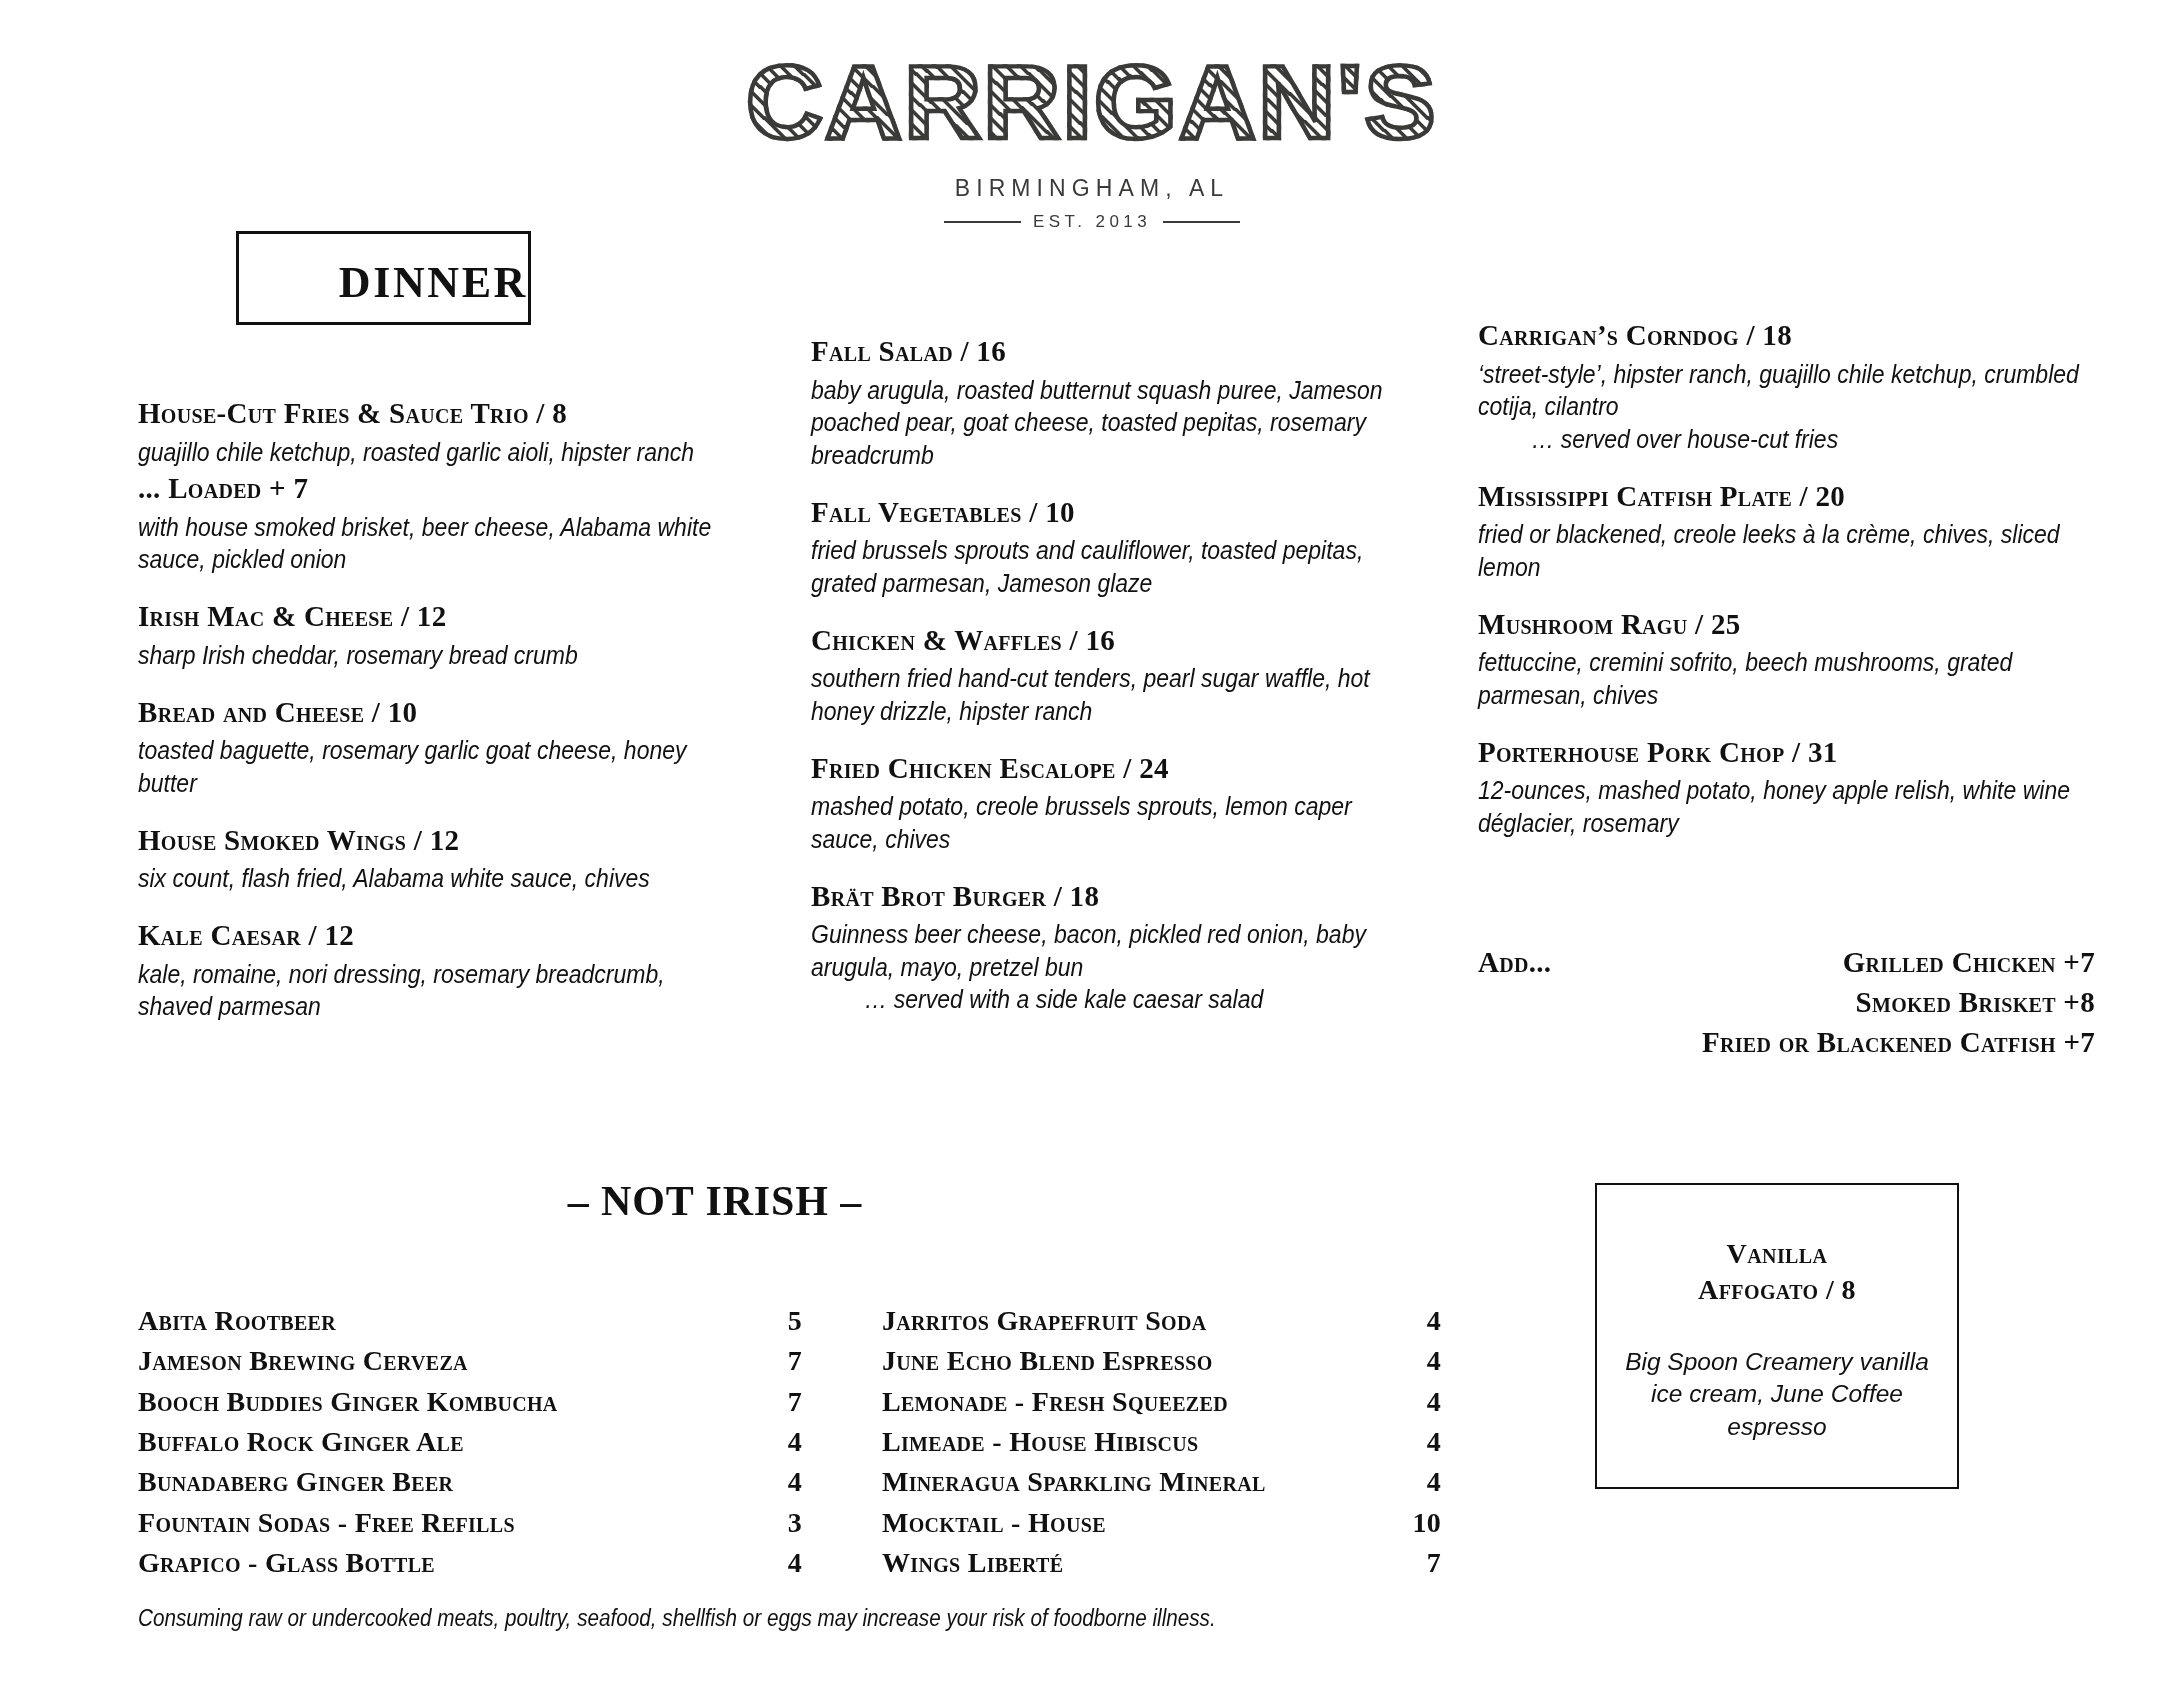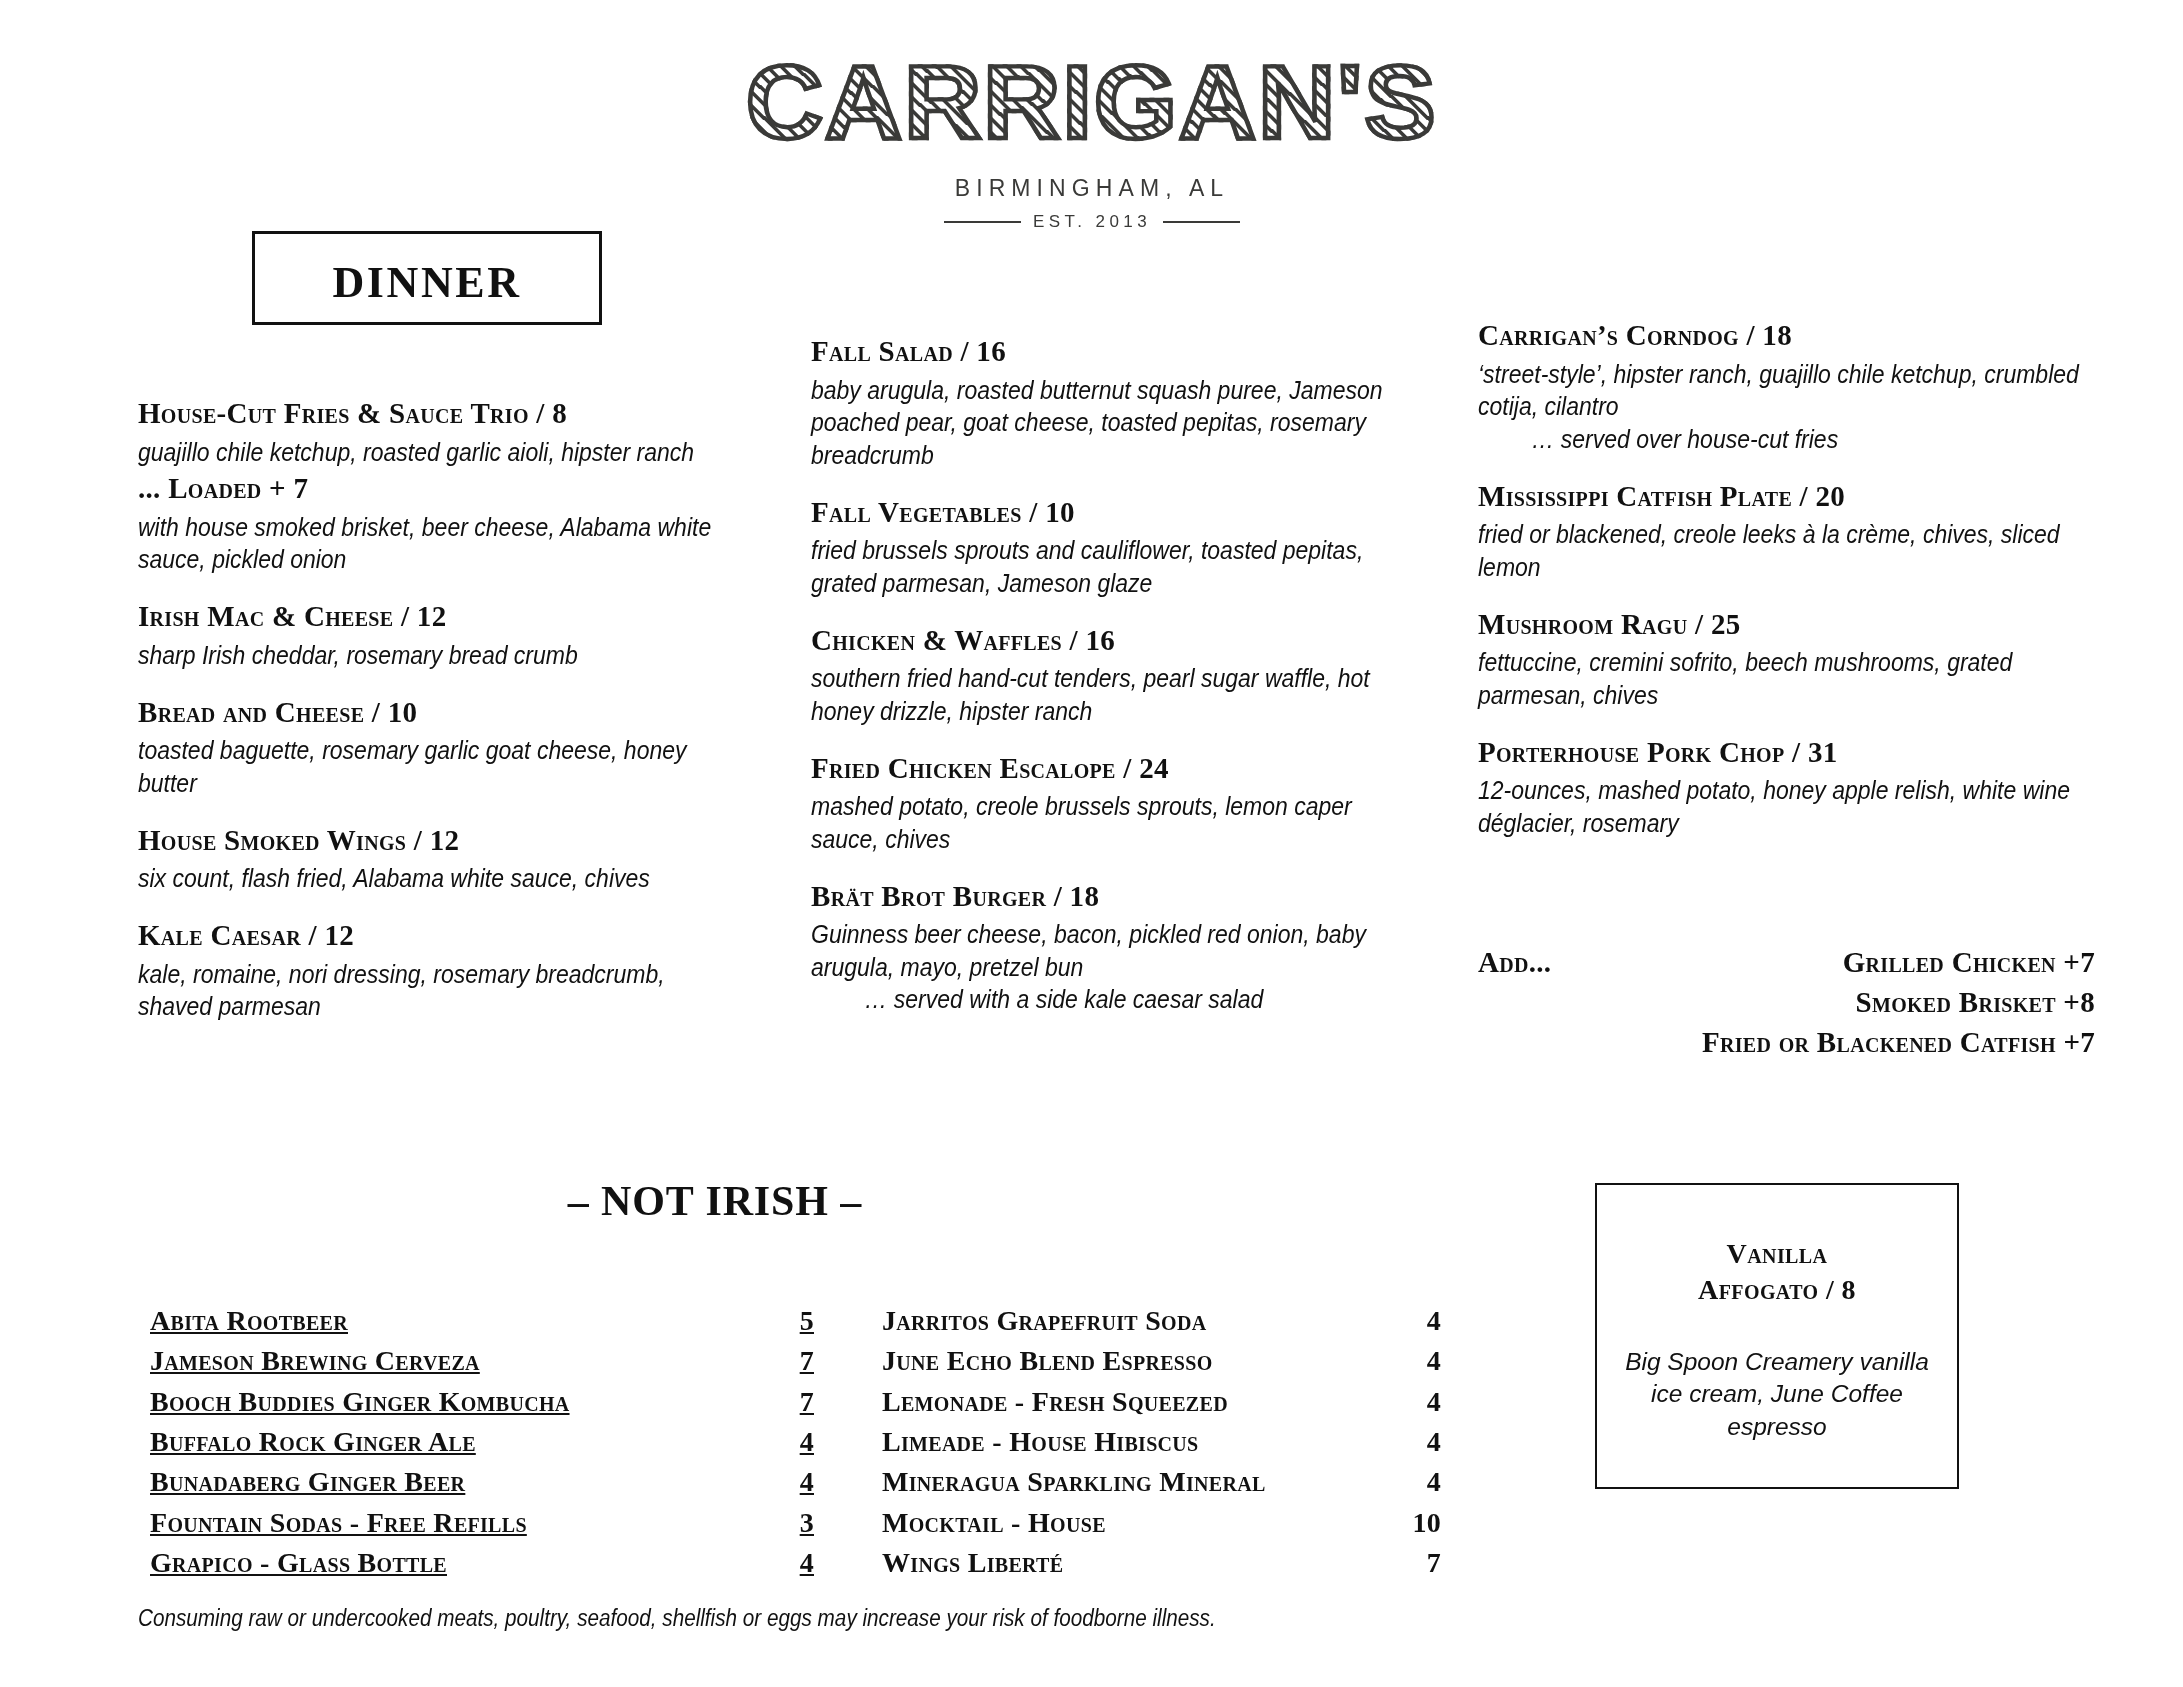"DINNER" .dinner-box { justify-content: center -> flex-end; left: 252px -> 236px; width: 350px -> 295px }
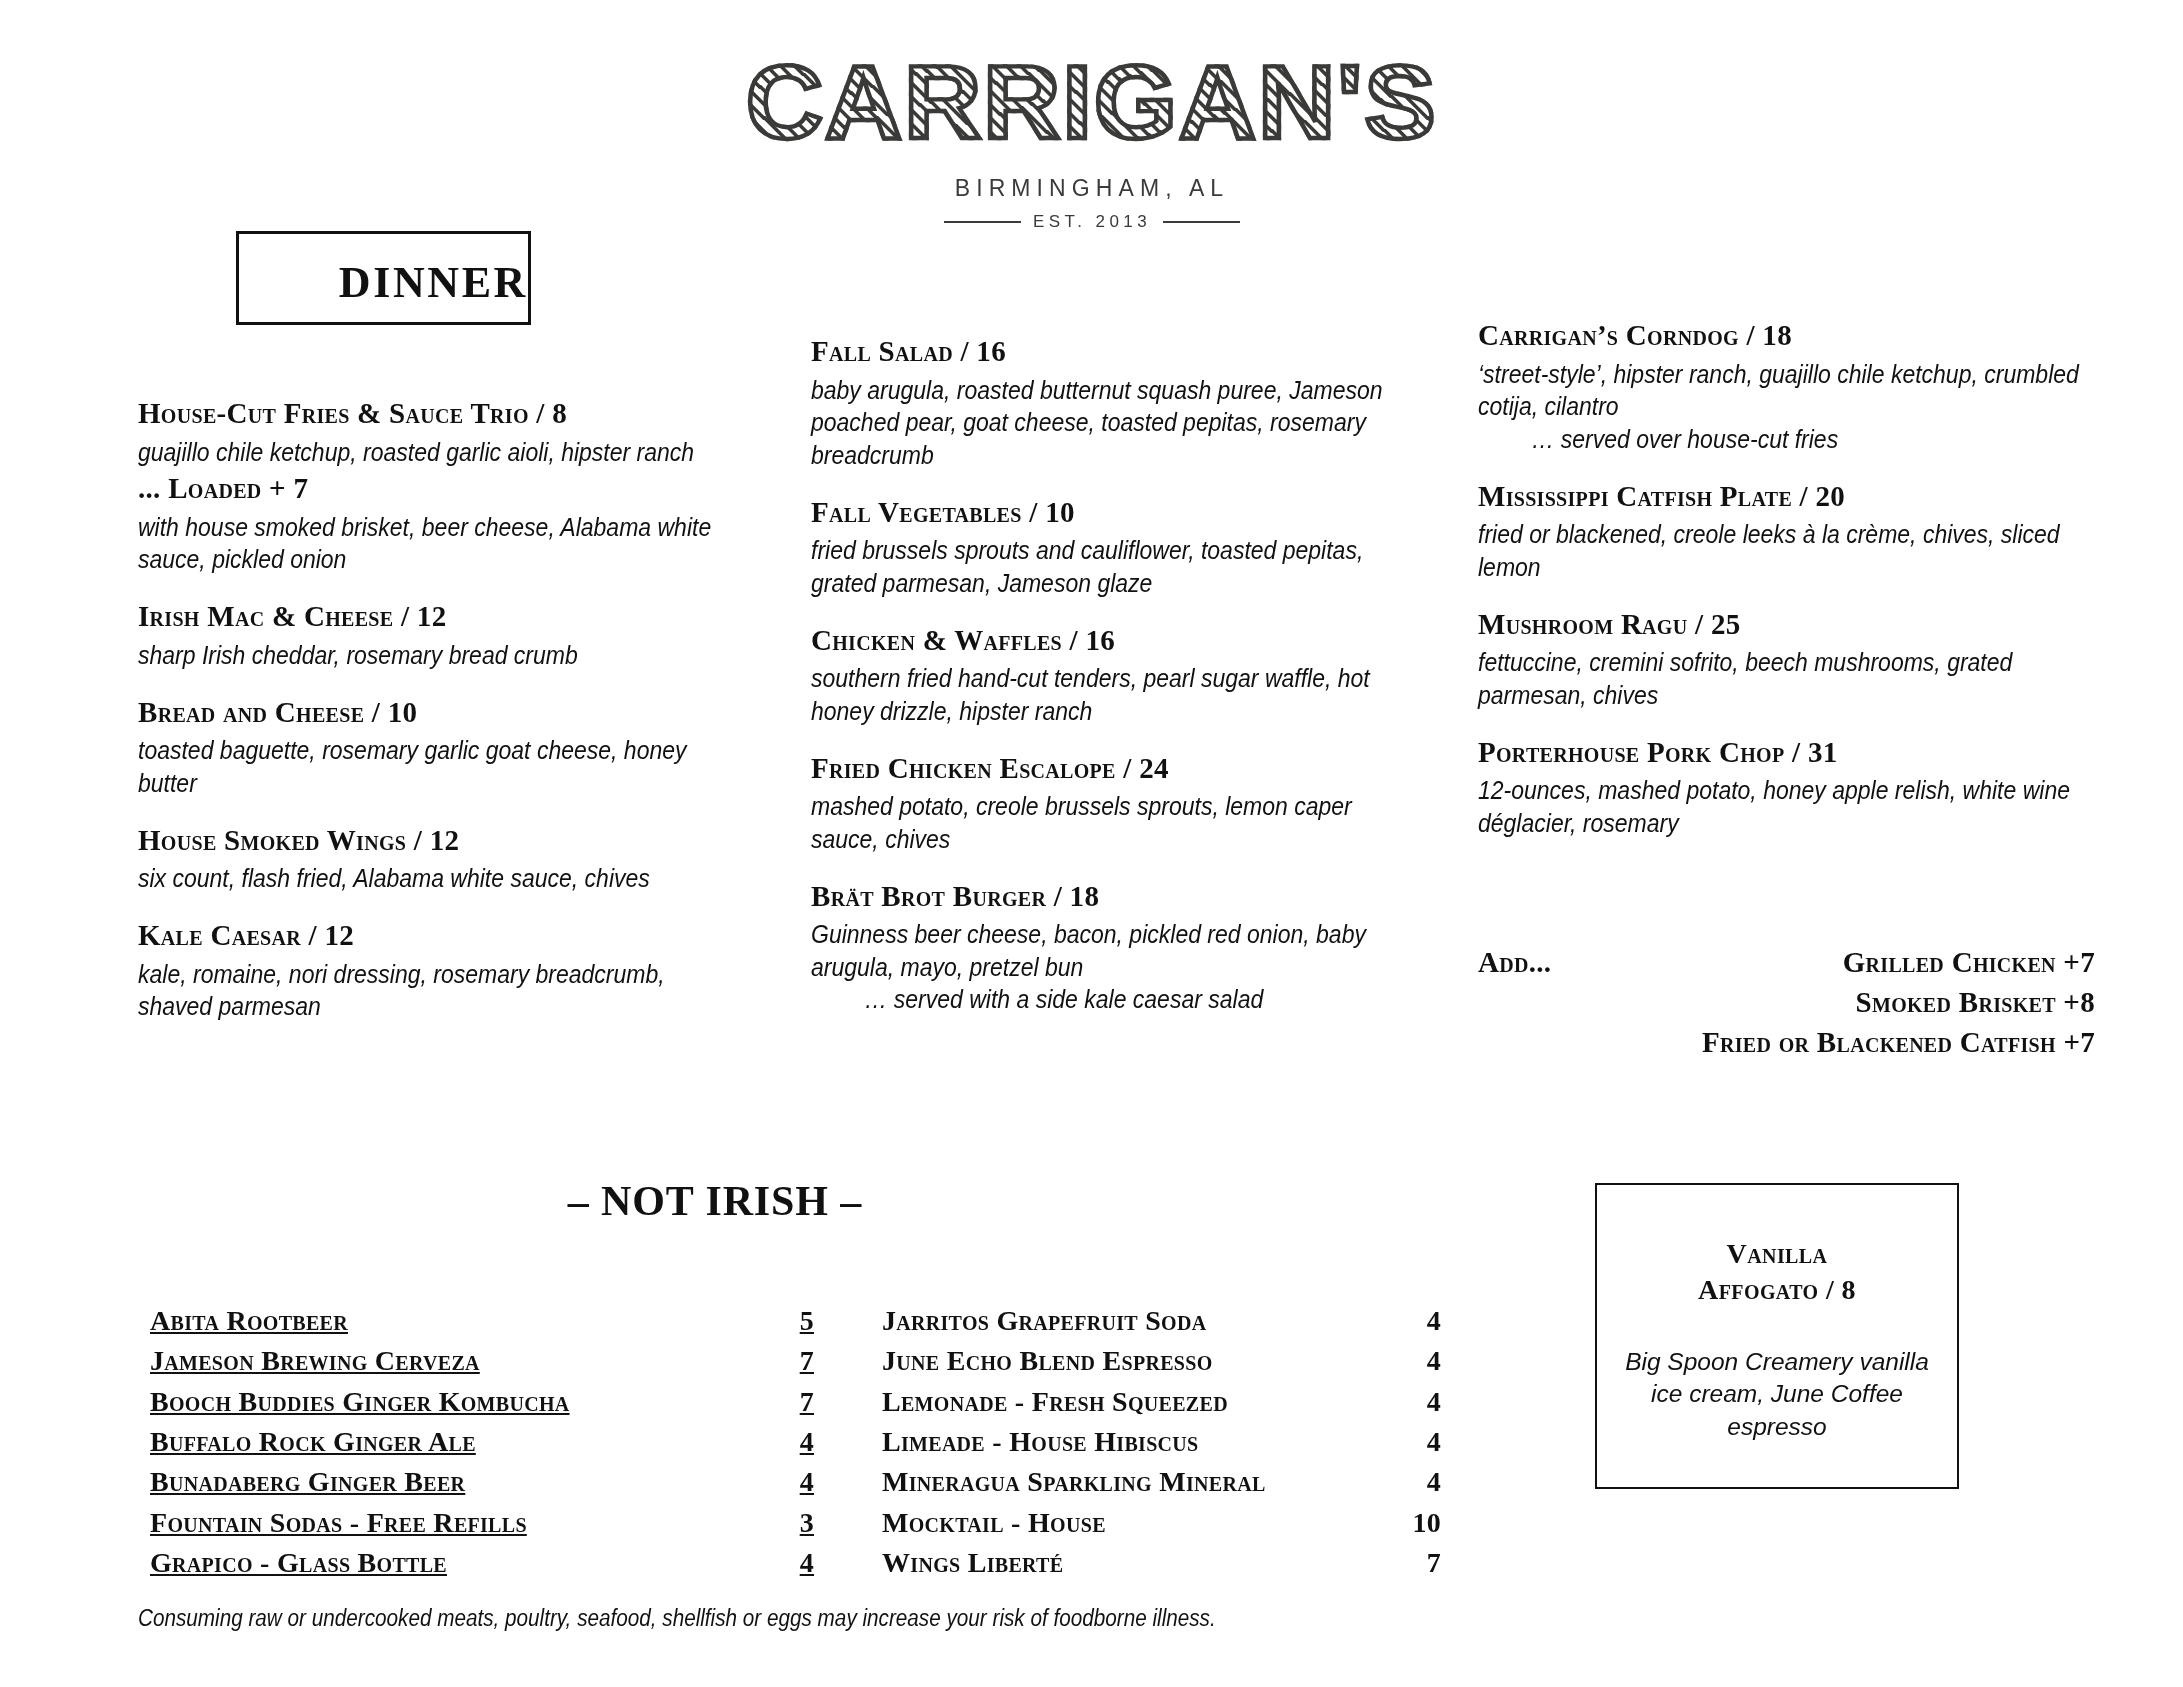"Abita Rootbeer" .drinks-left { left: 150px -> 138px; text-decoration: underline -> none }
